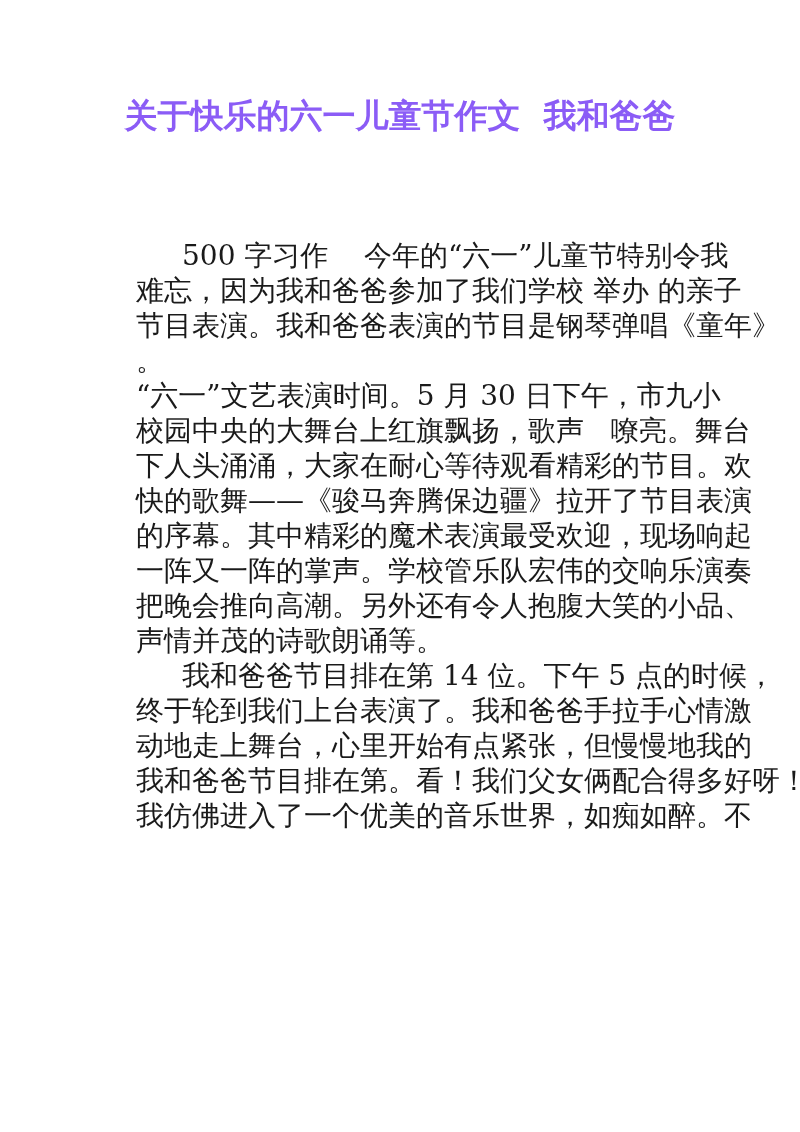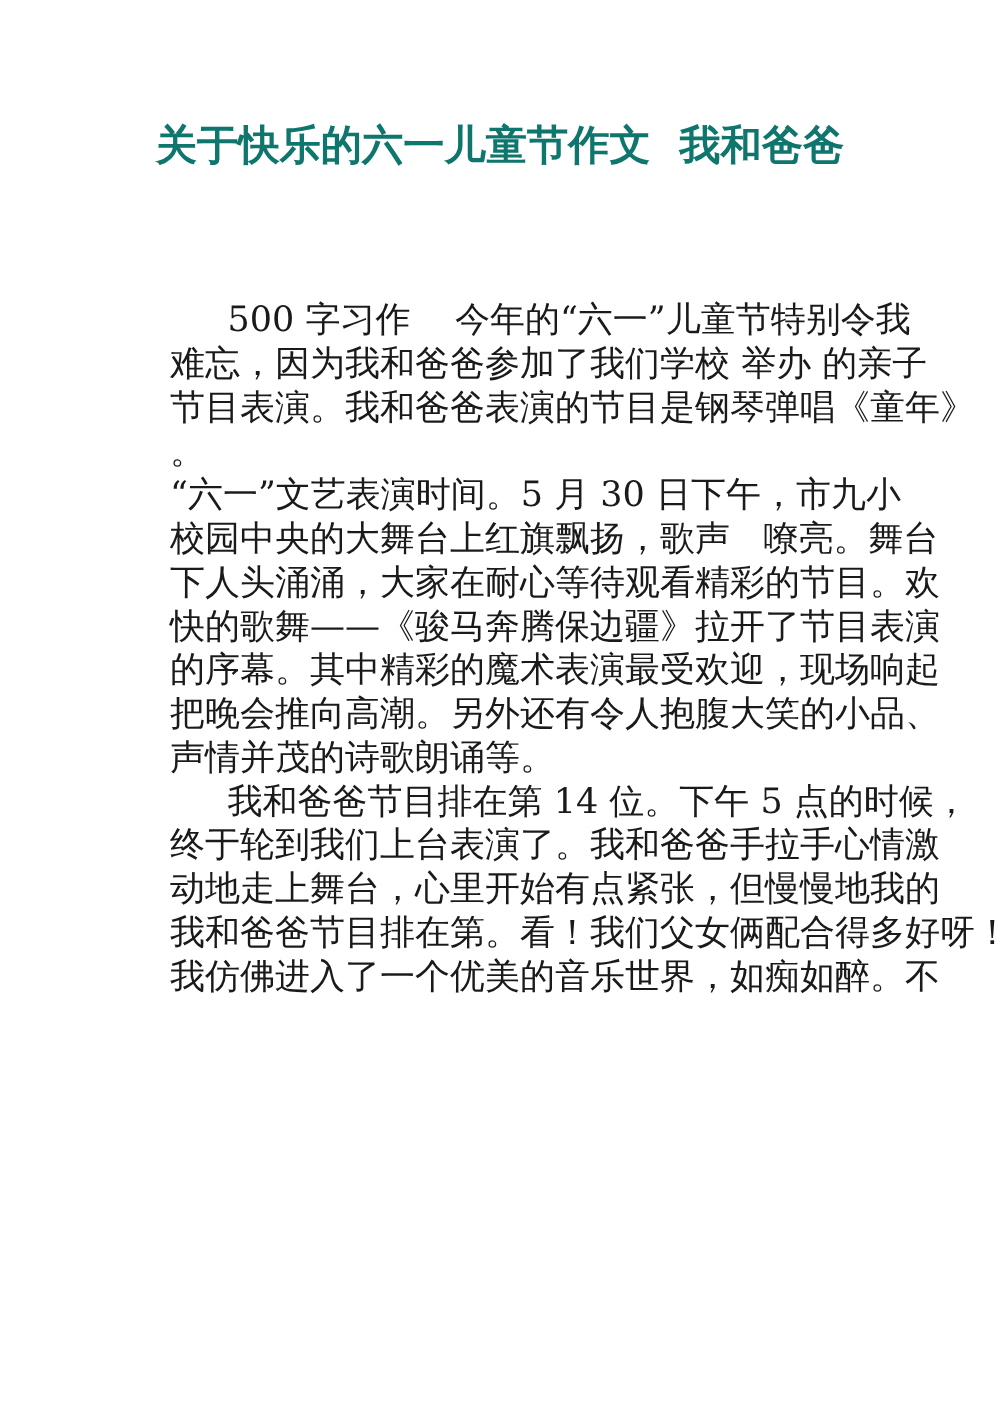"关于快乐的六一儿童节作文 我和爸爸" .title { color: #0f766e -> #8b5cf6 }
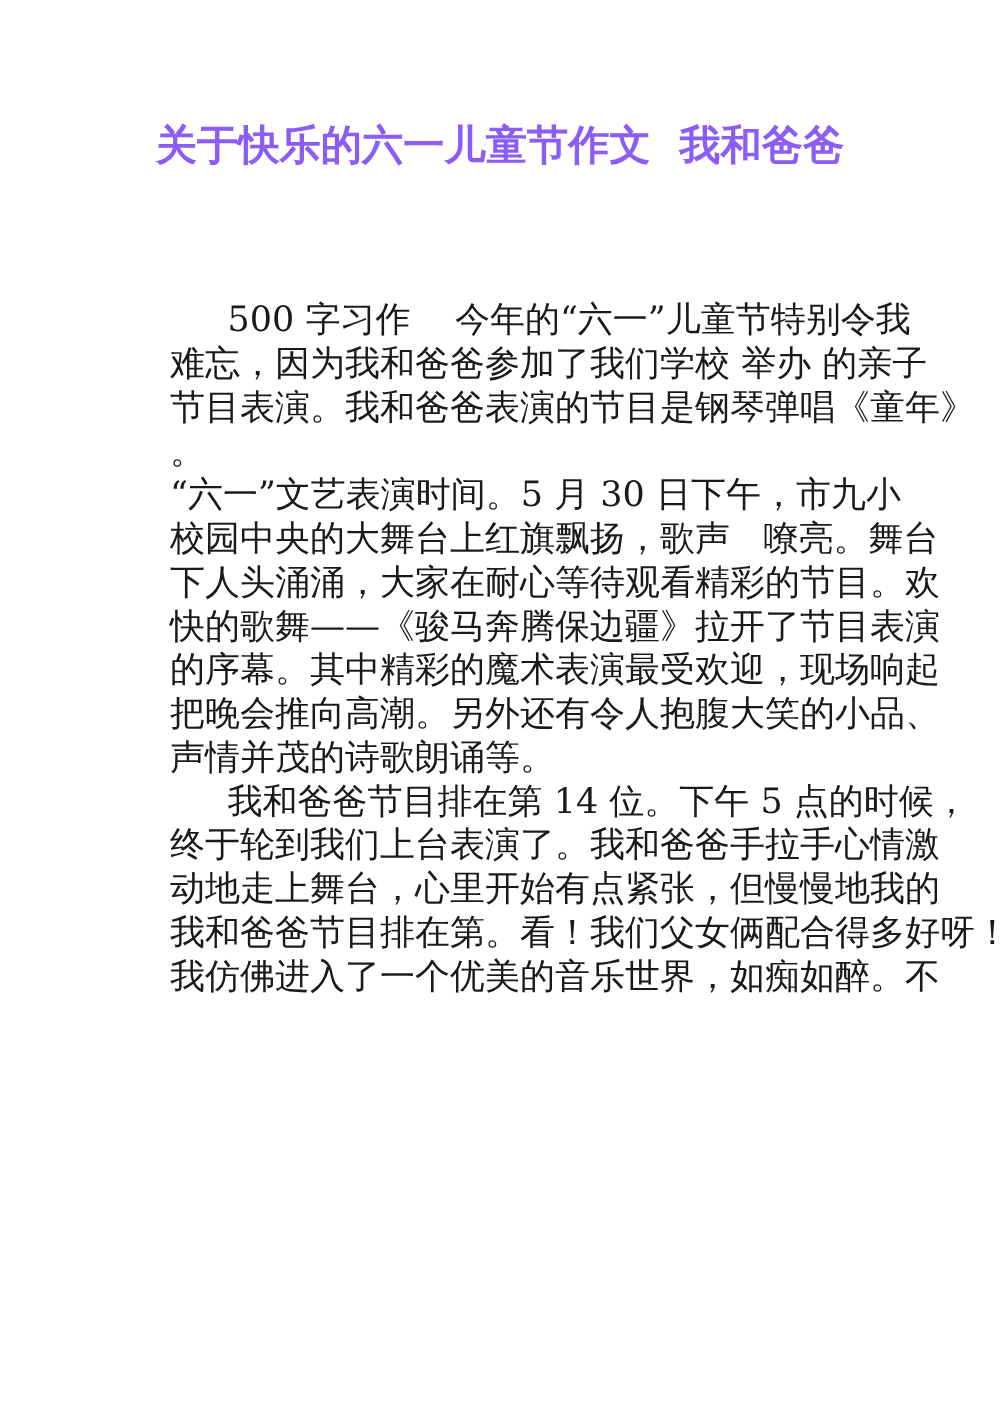"一阵又一阵的掌声。学校管乐队宏伟的交响乐演奏" span.line { html: none -> <span>一阵又一阵的掌声。学校管乐队宏伟的交响乐演奏</span> }
